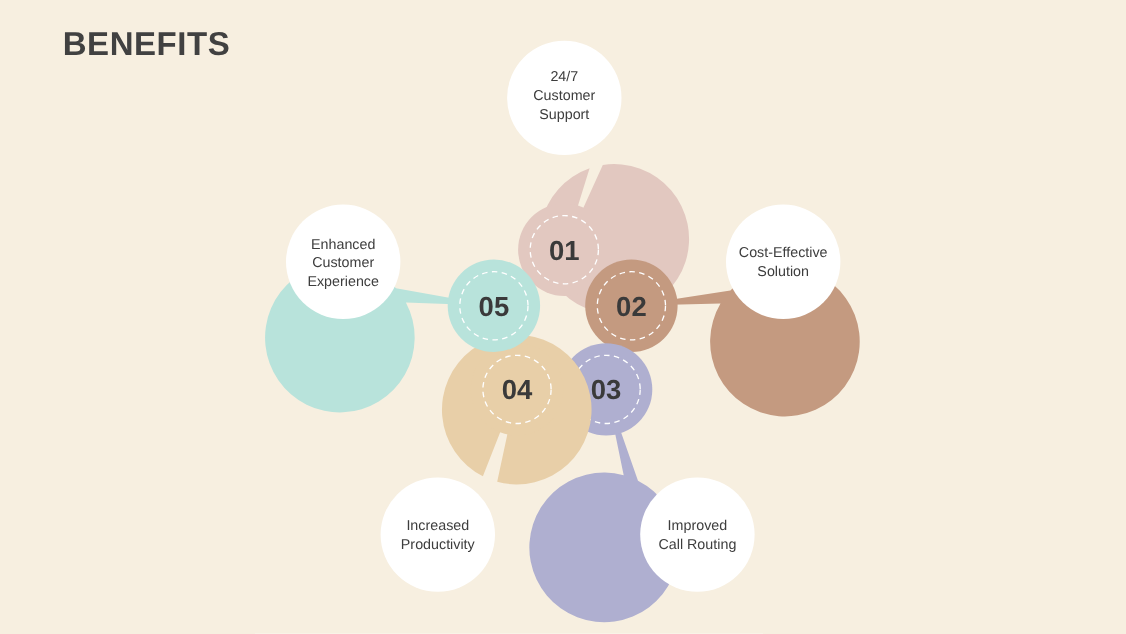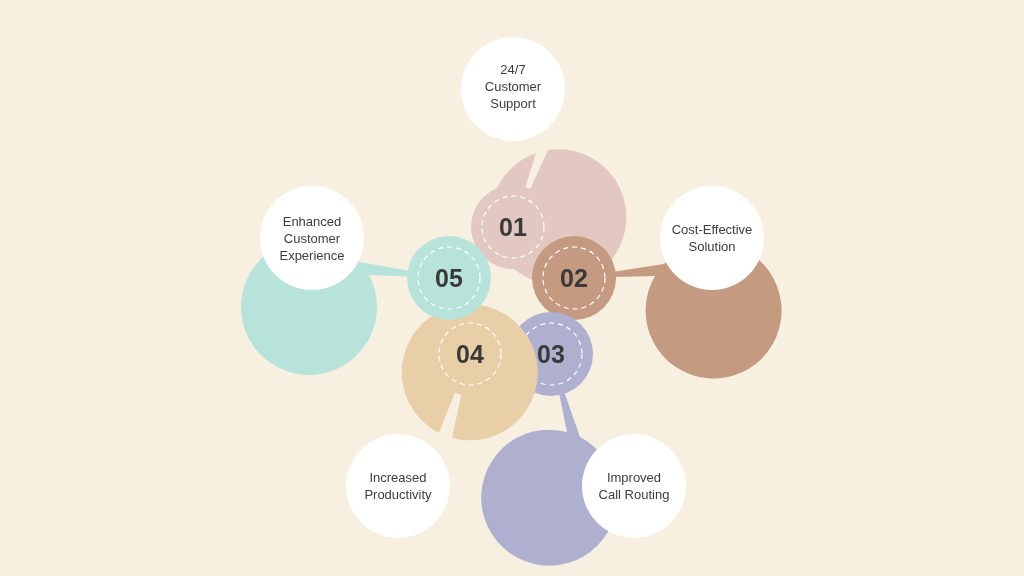"BENEFITS" div { html: none -> <div>BENEFITS</div> }
